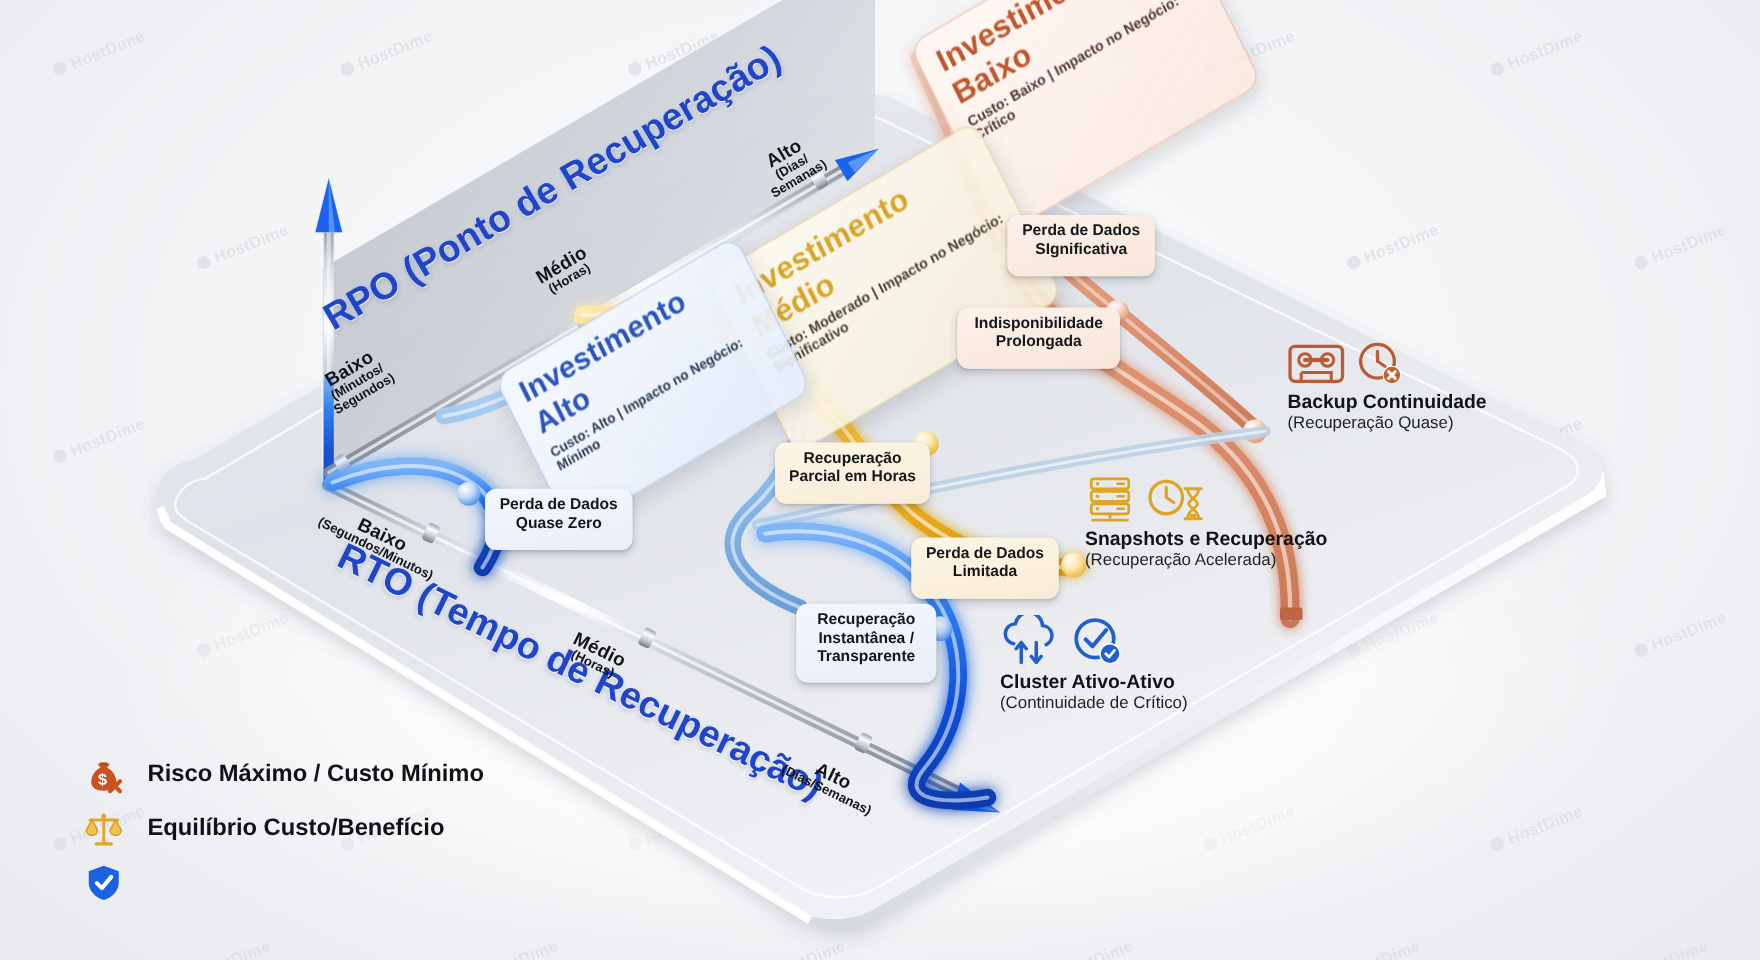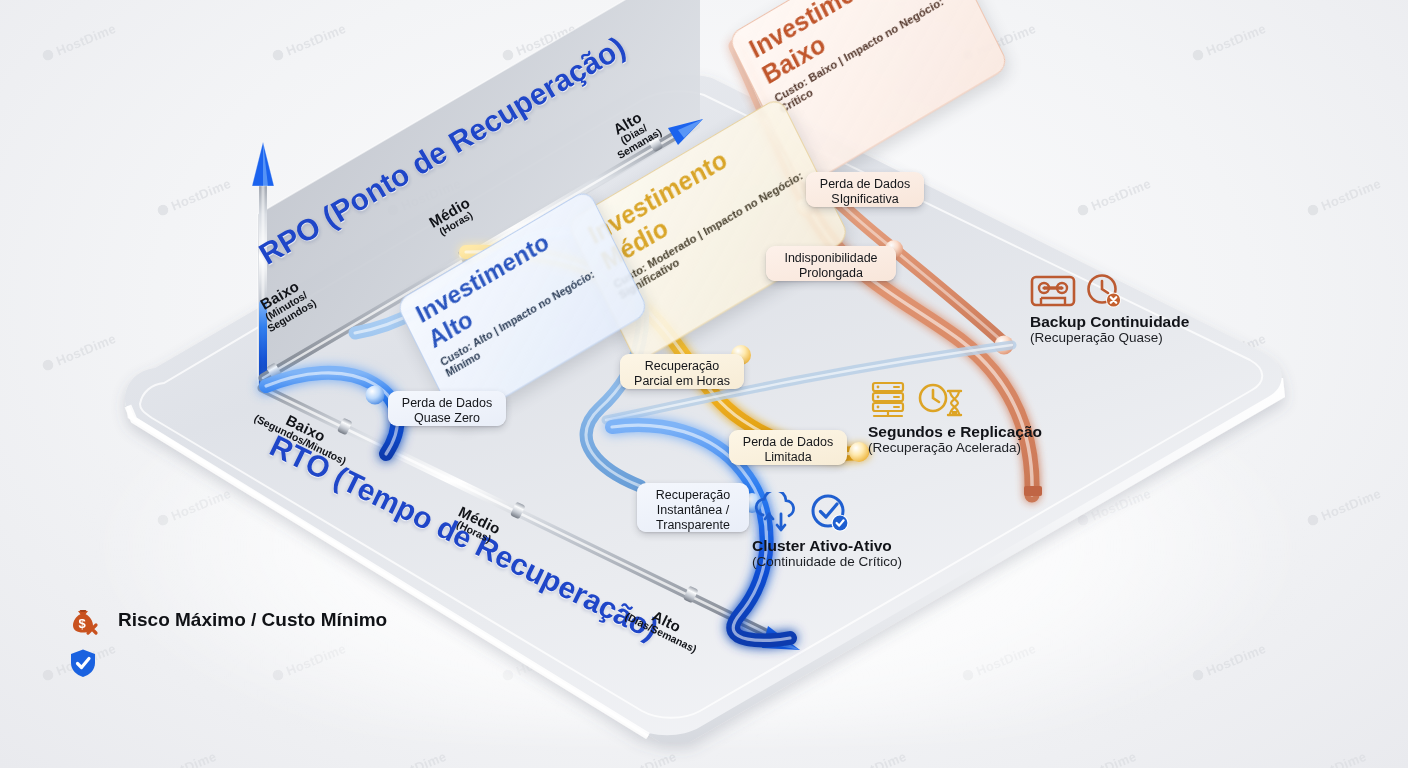"Perda de Dados" .bubble { font-weight: 400 -> 700; padding: 5px 10px 0 -> 5px 10px 14px }
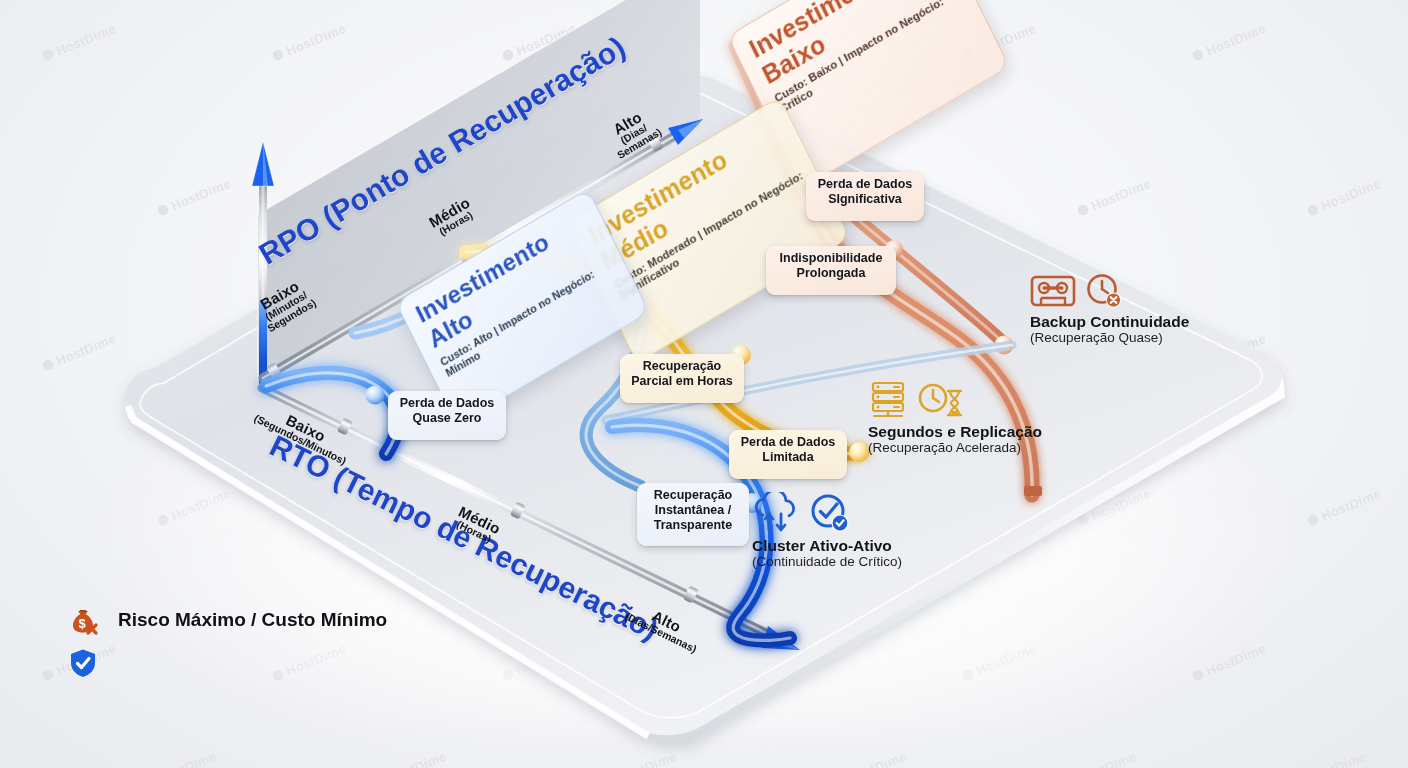"Segundos e Replicação" div.t1 { text: Segundos e Replicação -> Snapshots e Recuperação }
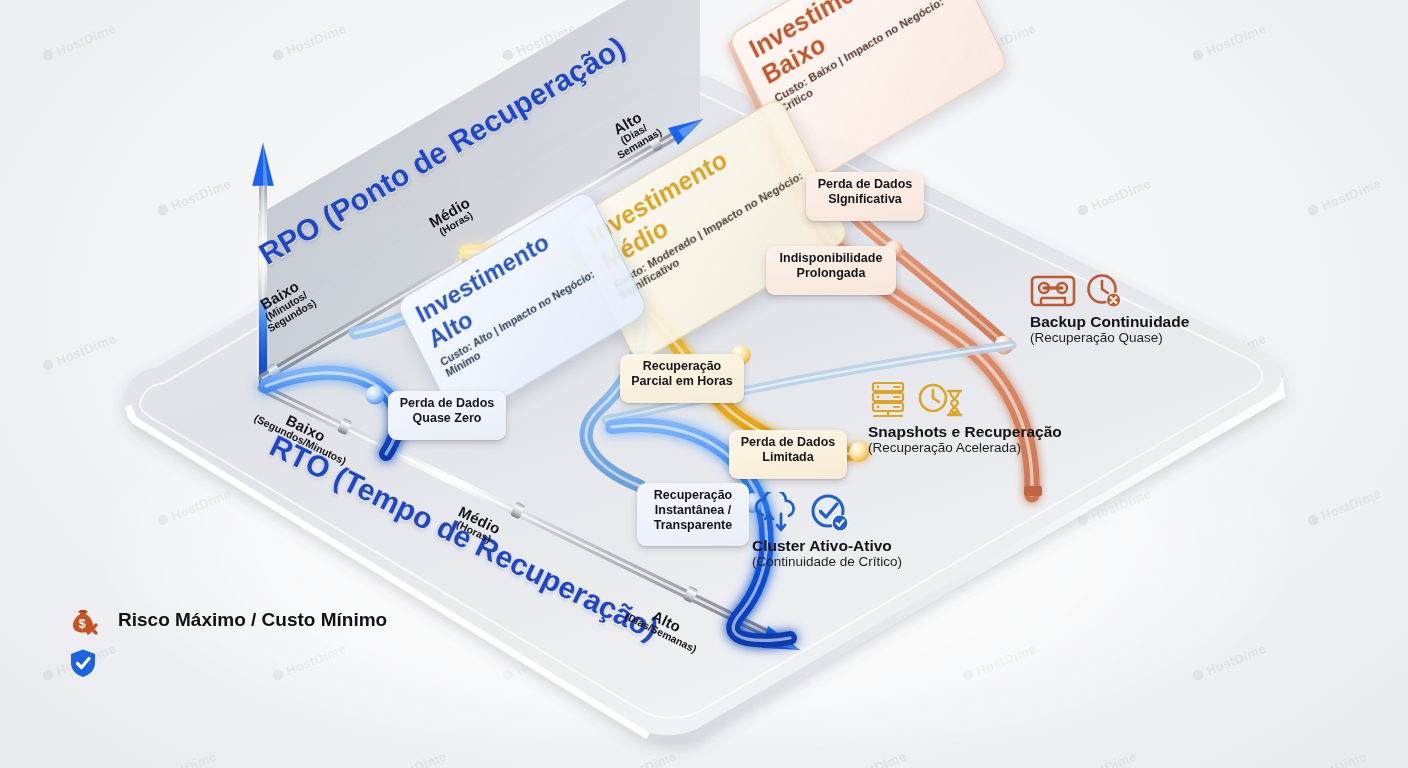"Cluster Ativo-Ativo" div.sidegrp { left: 752px -> 800px }
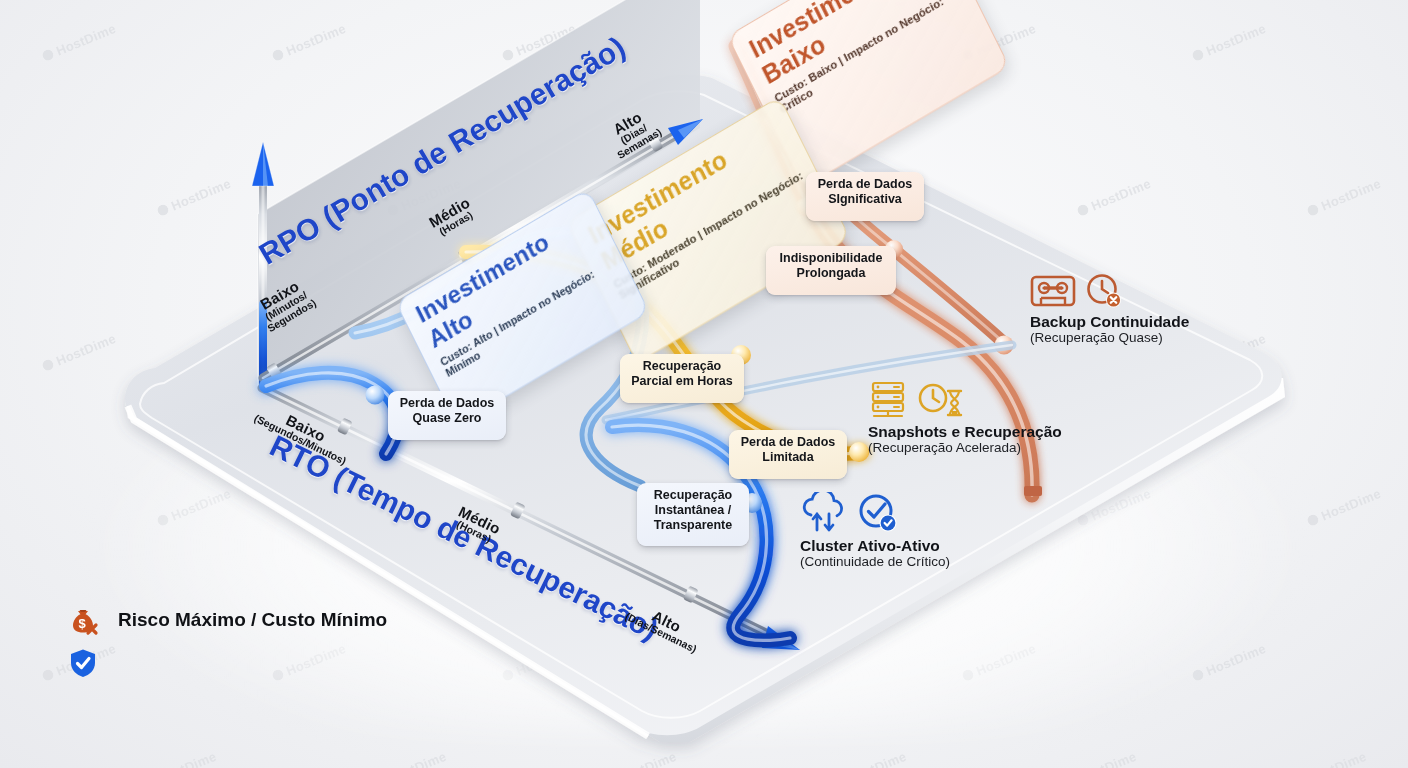"Equilíbrio Custo/Benefício" div.leg-row { html: none -> <div> <span> <svg> <path></path> <path></path> <circle></circle> <path></path> <path></path> <path></path> </svg> </span> <span>Equilíbrio Custo/Benefício</span> </div> }
